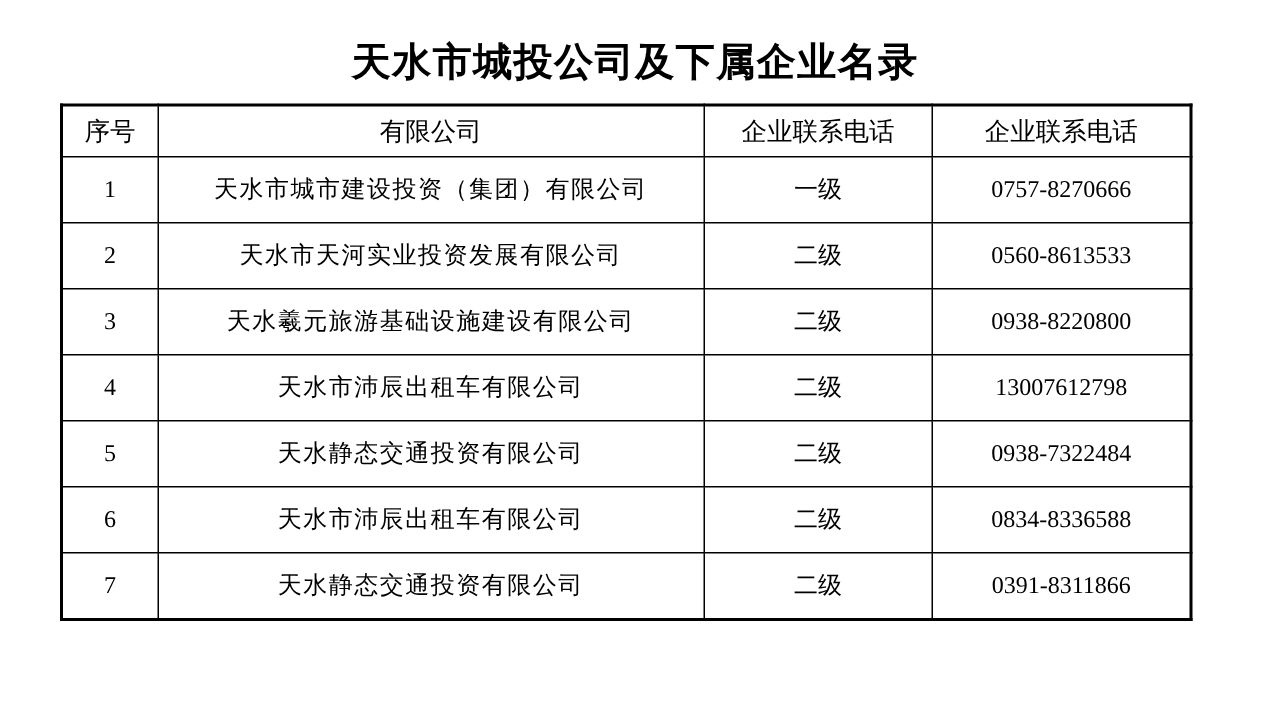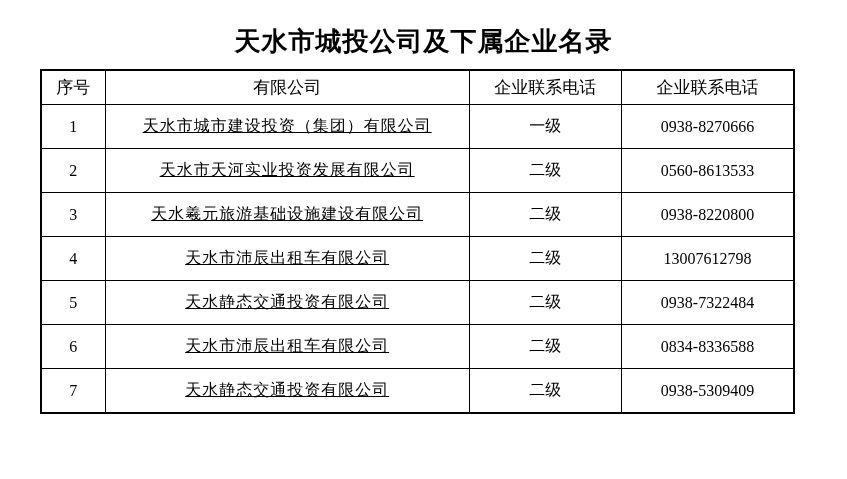"天水市城市建设投资（集团）有限公司" .cell-name { text-decoration: underline -> none }
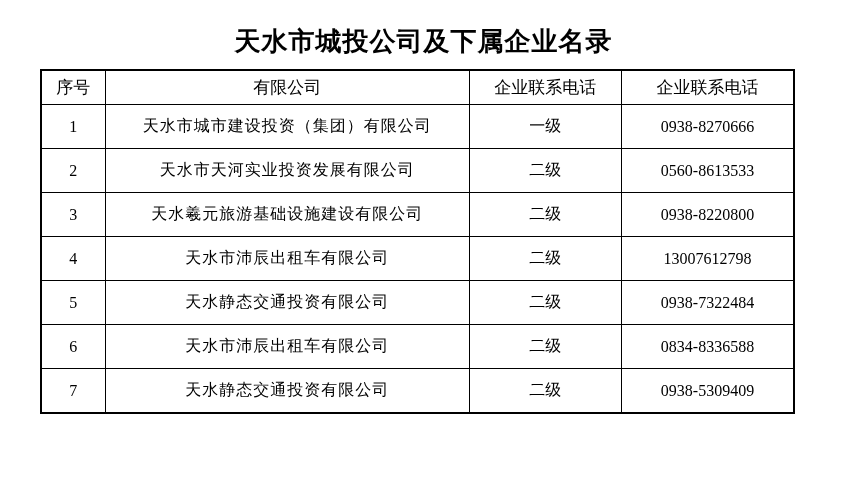"0938-8270666" td { text: 0938-8270666 -> 0757-8270666 }
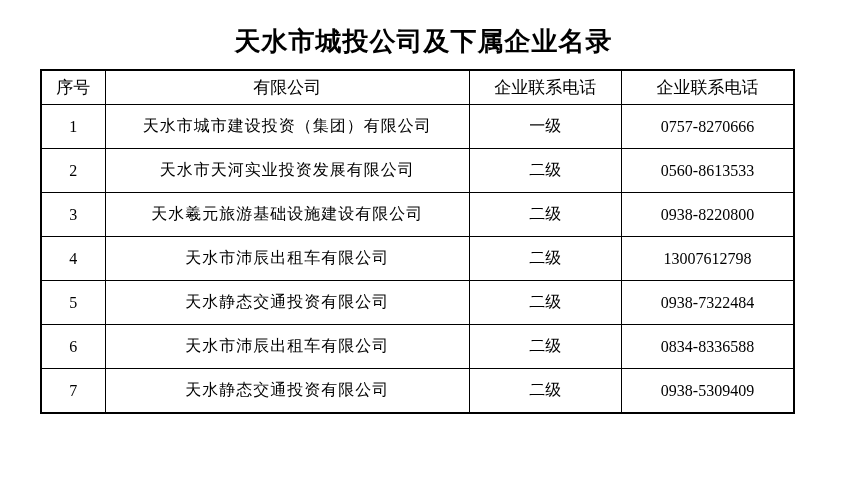"0938-5309409" td { text: 0938-5309409 -> 0391-8311866 }
